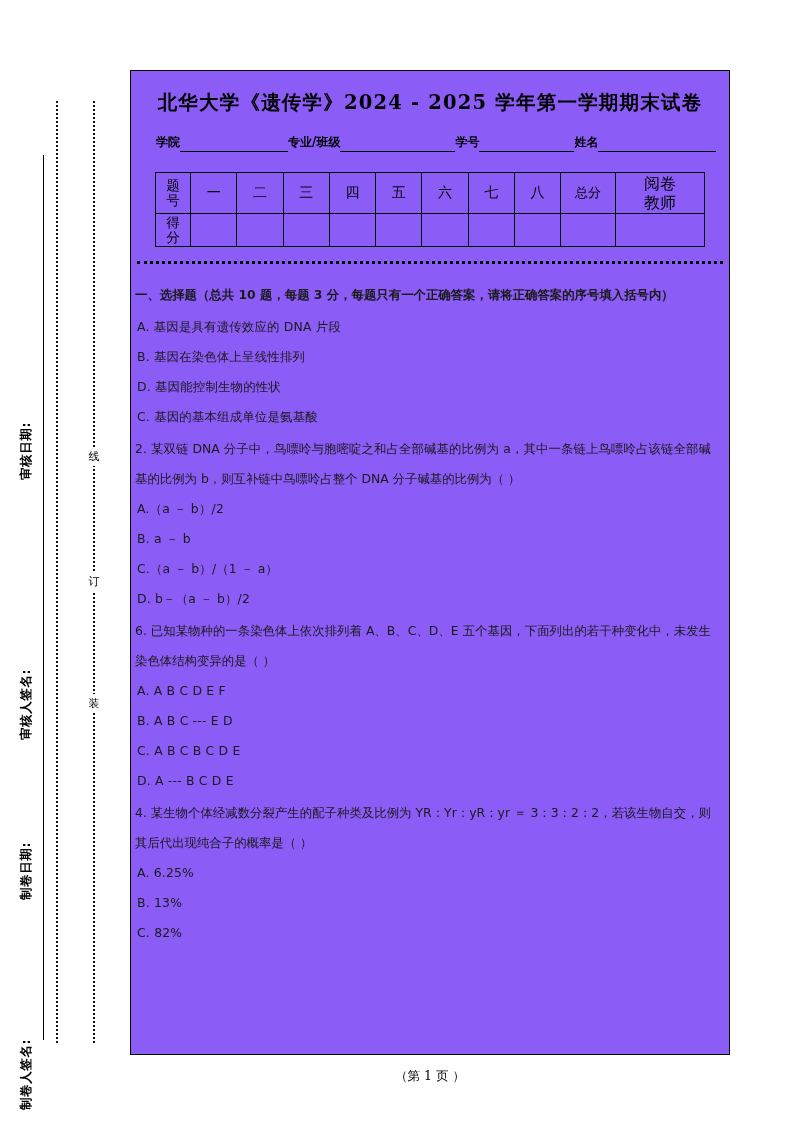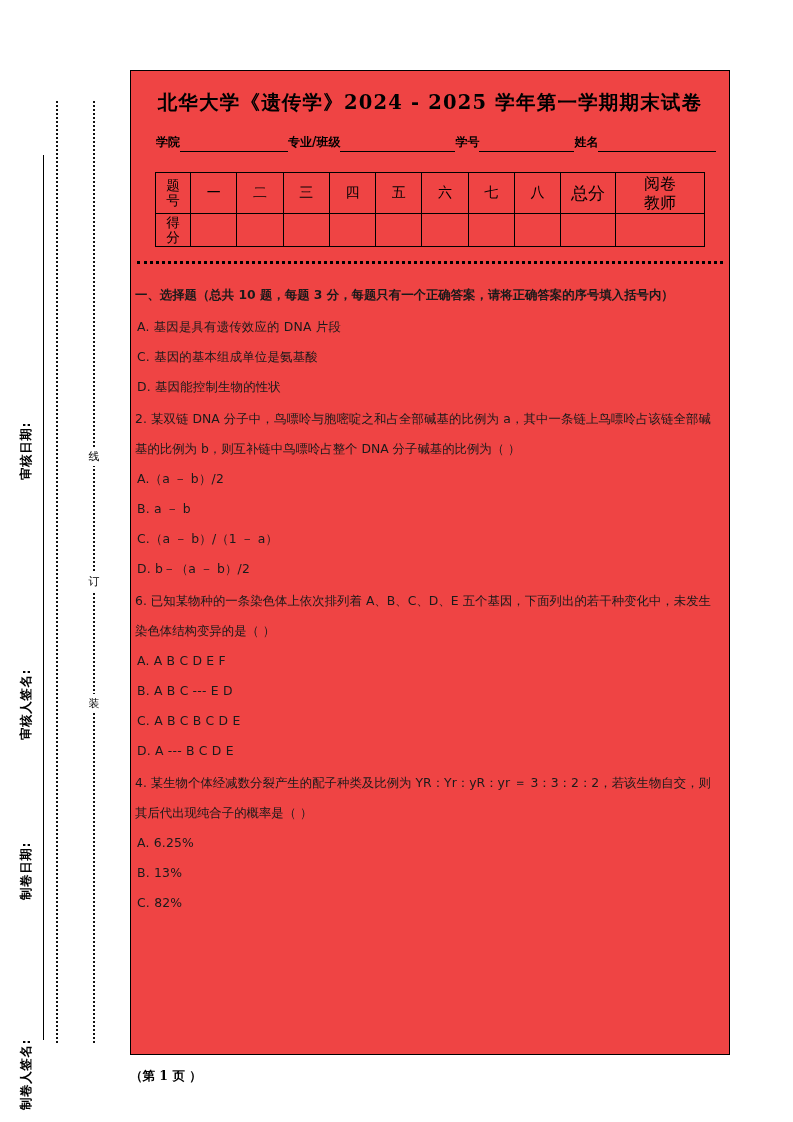"北华大学《遗传学》2024 - 2025 学年第一学期期末试卷" #paper-frame { background: #ef4444 -> #8b5cf6 }
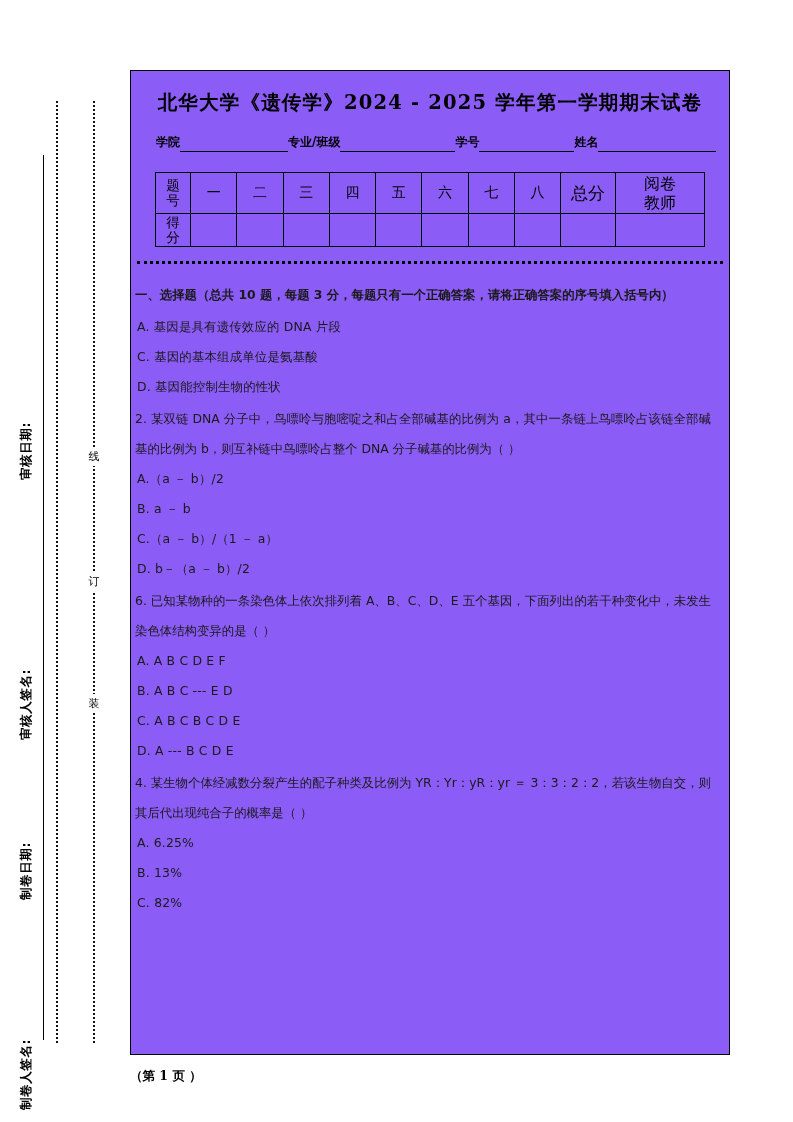"总分" #score-table td.total-cell { font-size: 17px -> 13px }
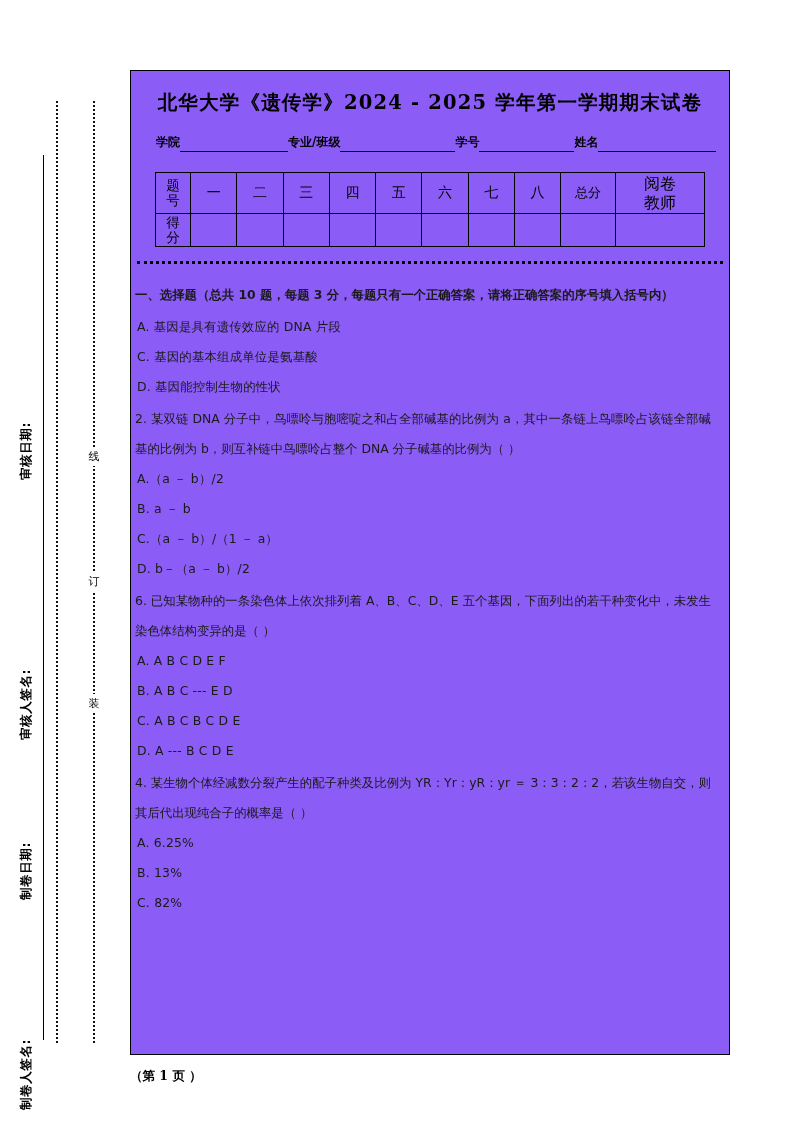"B. 基因在染色体上呈线性排列" div.q-opt { html: none -> <div>B. 基因在染色体上呈线性排列</div> }
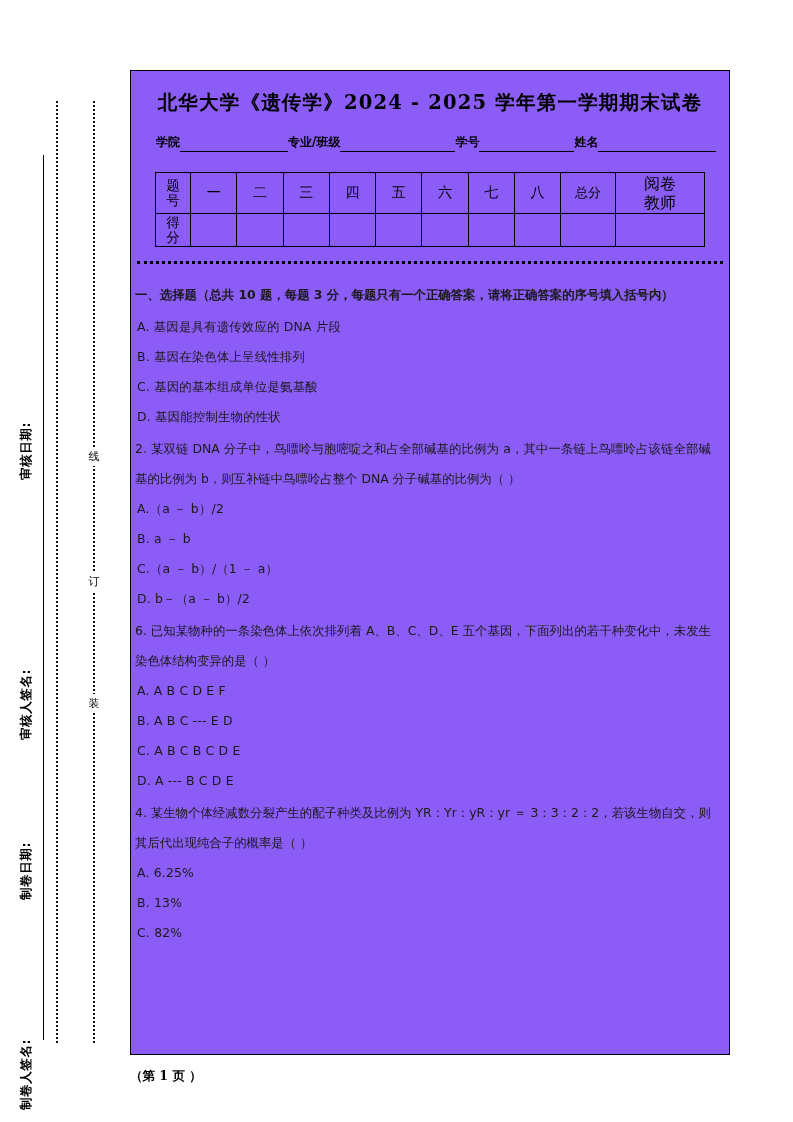"C. 基因的基本组成单位是氨基酸" div.q-opt { order: before "D. 基因能控制生物的性状" -> after "D. 基因能控制生物的性状" }
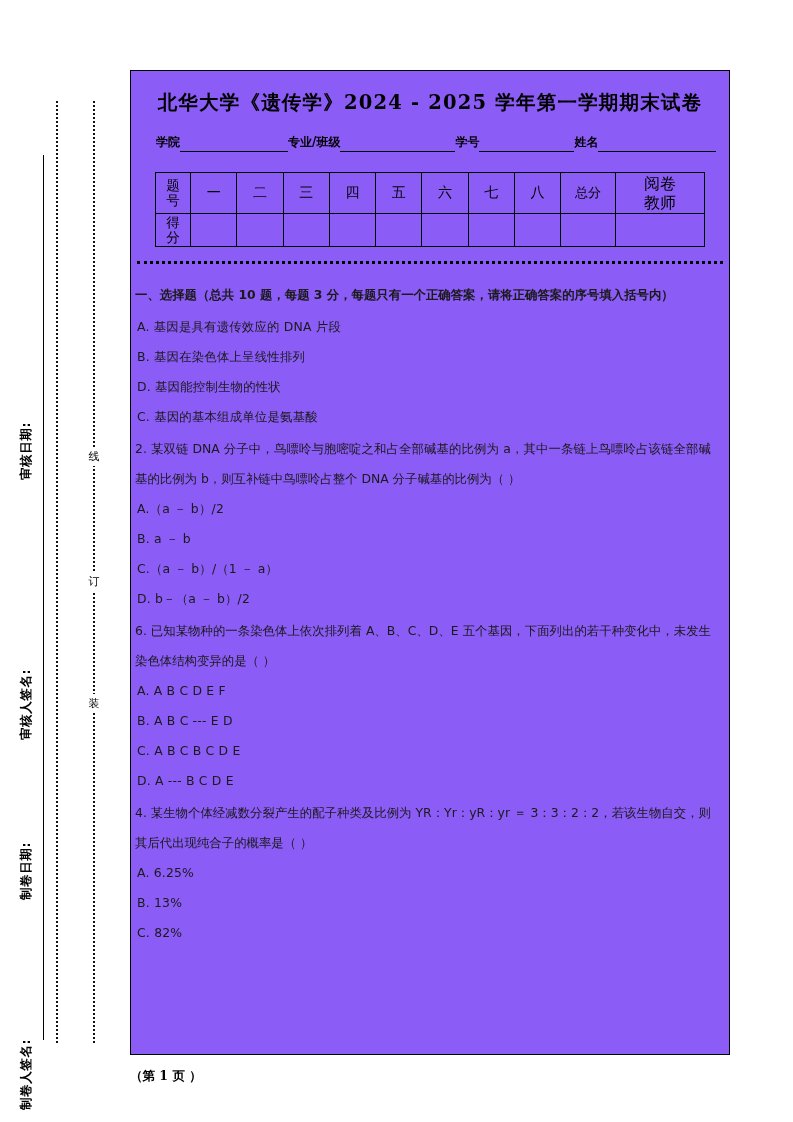"（第 1 页 ）" #page-footer { font-weight: bold -> normal; text-align: left -> center }
